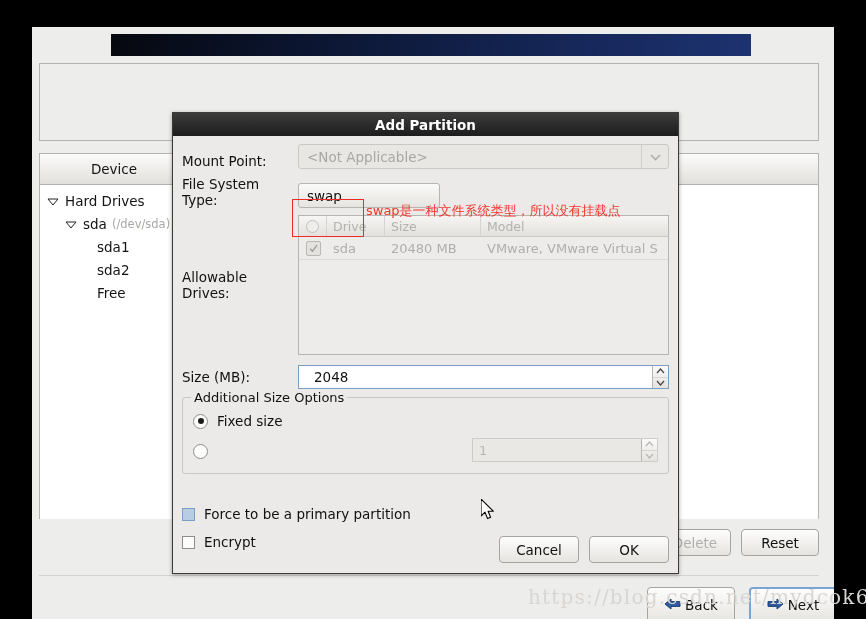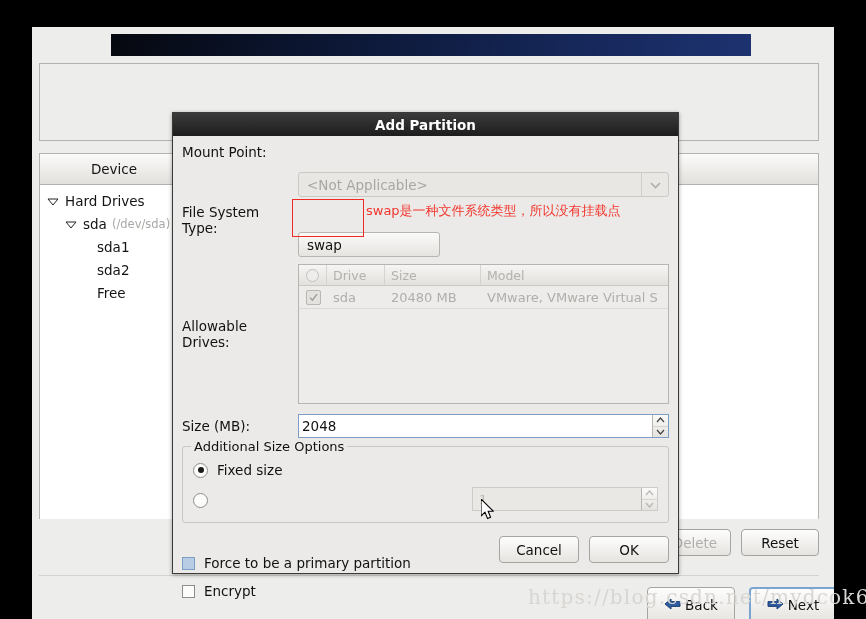"Mount Point:" .frow { align-items: flex-start -> flex-end }
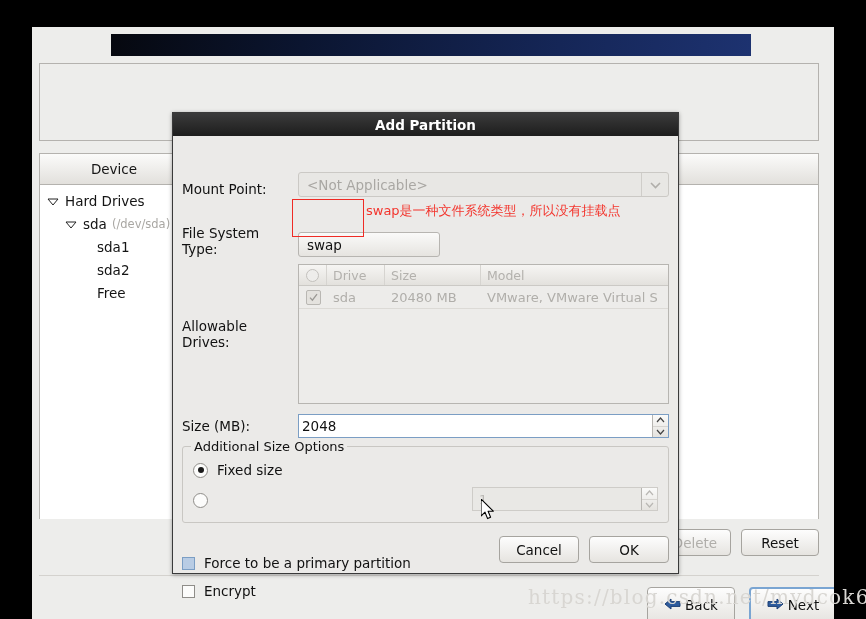"<Not Applicable>" .combo { margin-top: 28px -> none }
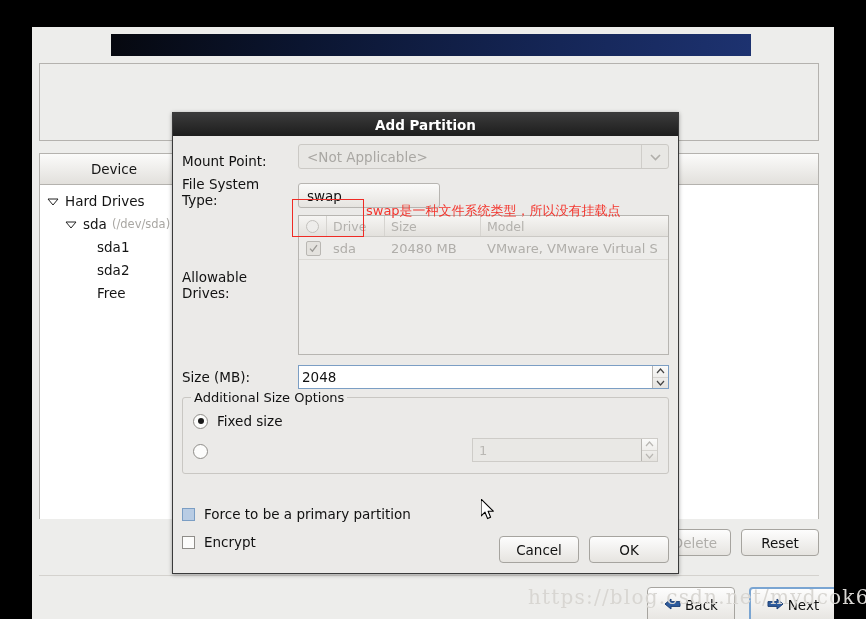"2048" .spin .sval { padding-left: 3px -> 15px }
